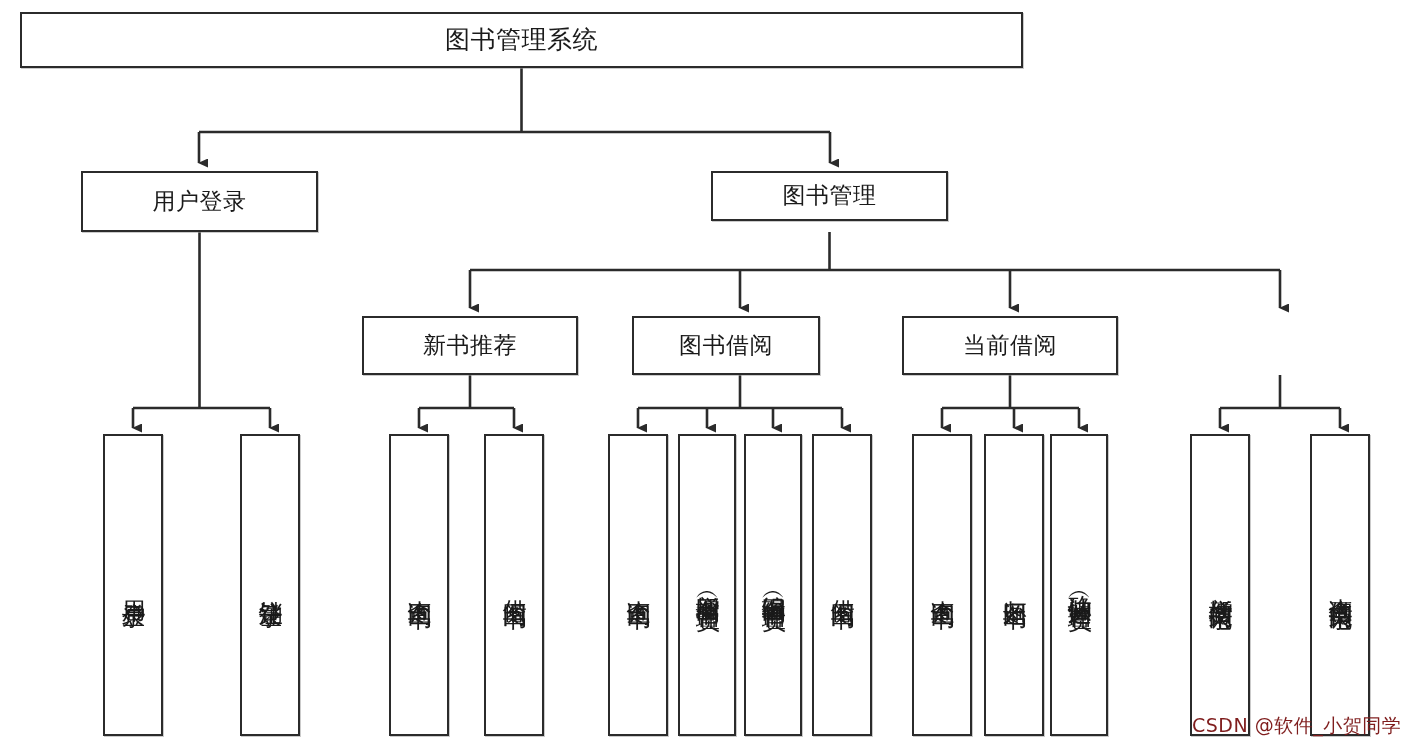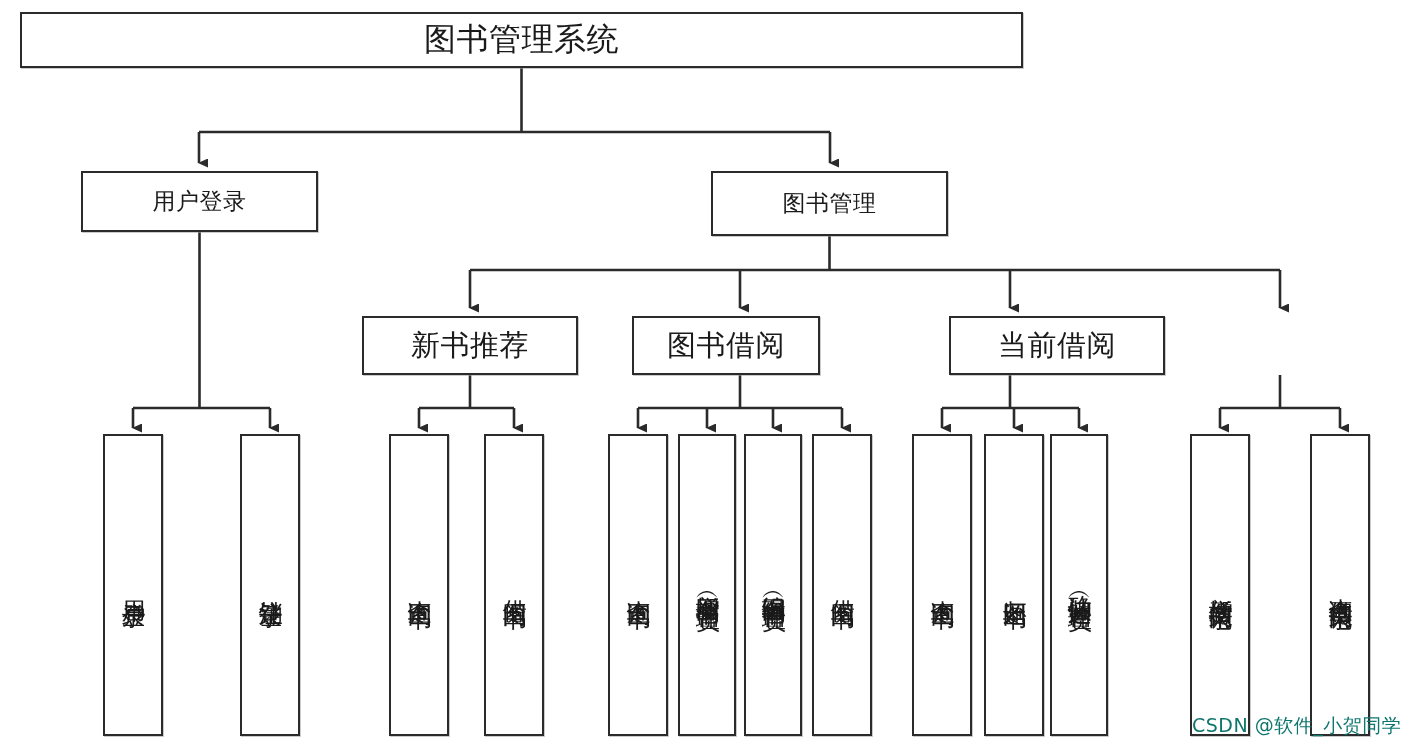"图书管理系统" .level-1 .node-label { font-size: 32px -> 25px }
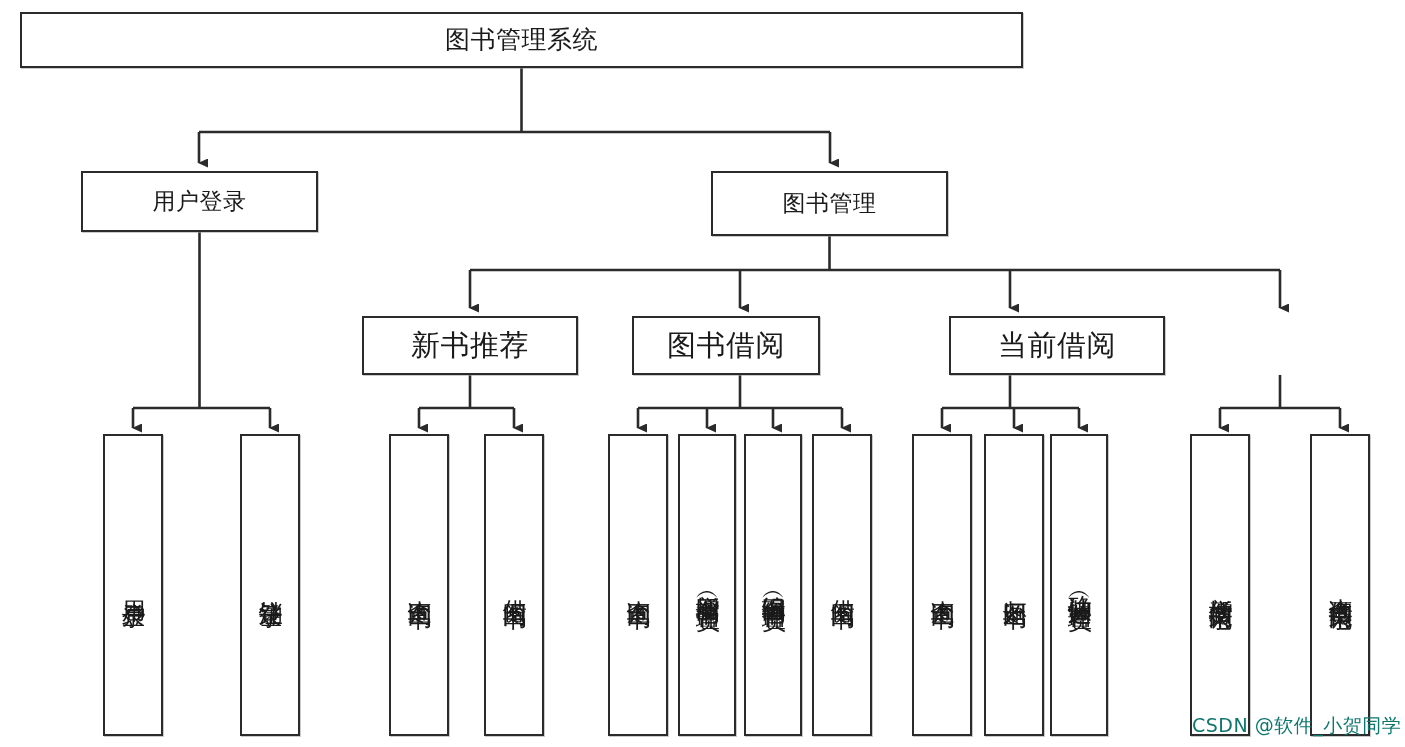"图书管理" div.node { height: 65px -> 50px }
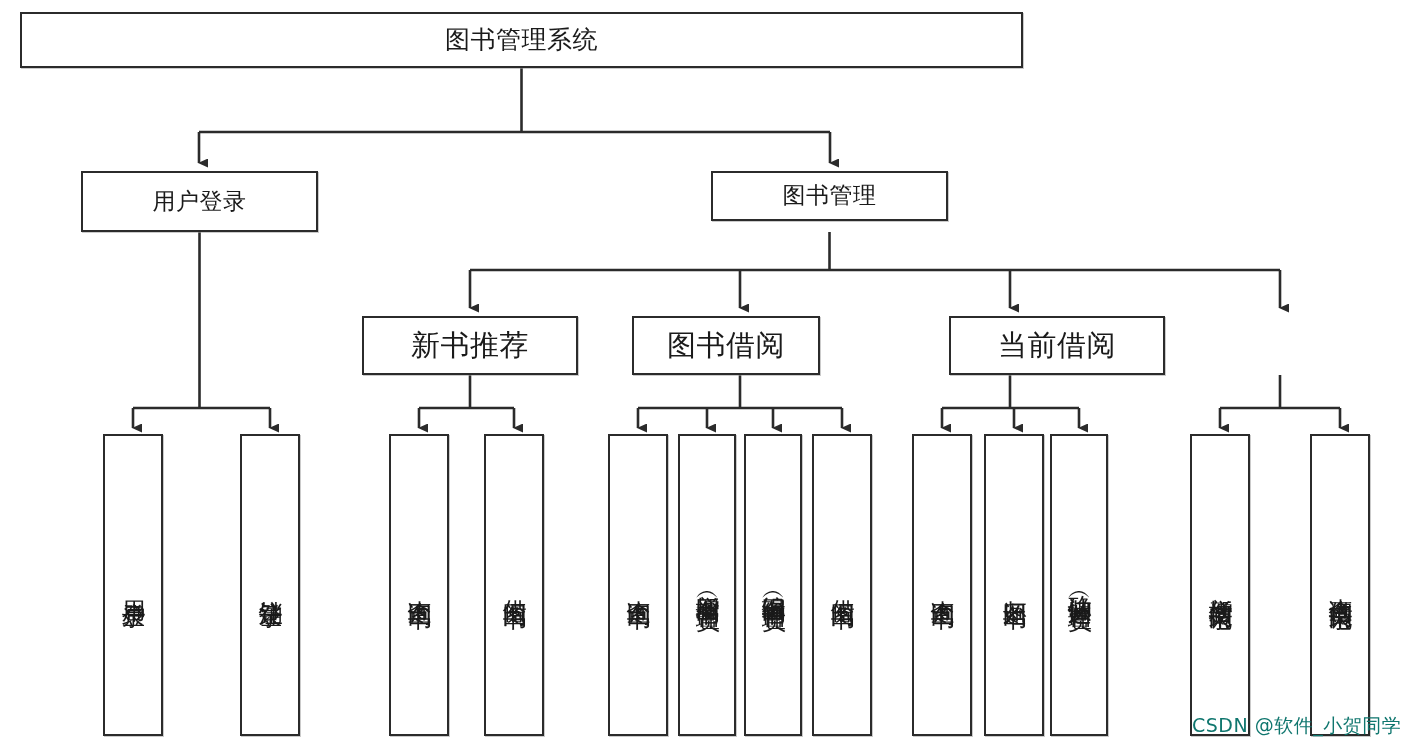"新书推荐" .level-3 .node-label { font-size: 29px -> 23px }
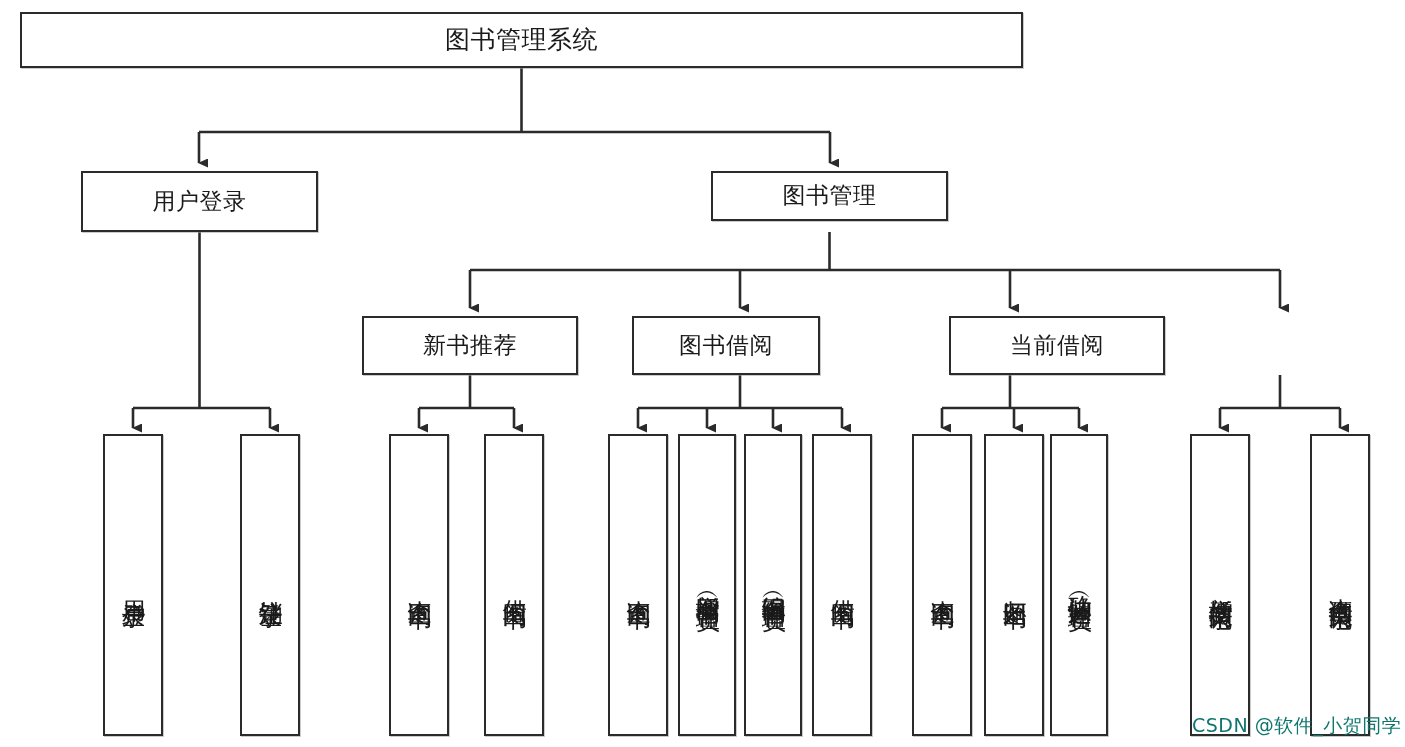"当前借阅" div.node { margin-left: 47px -> none }
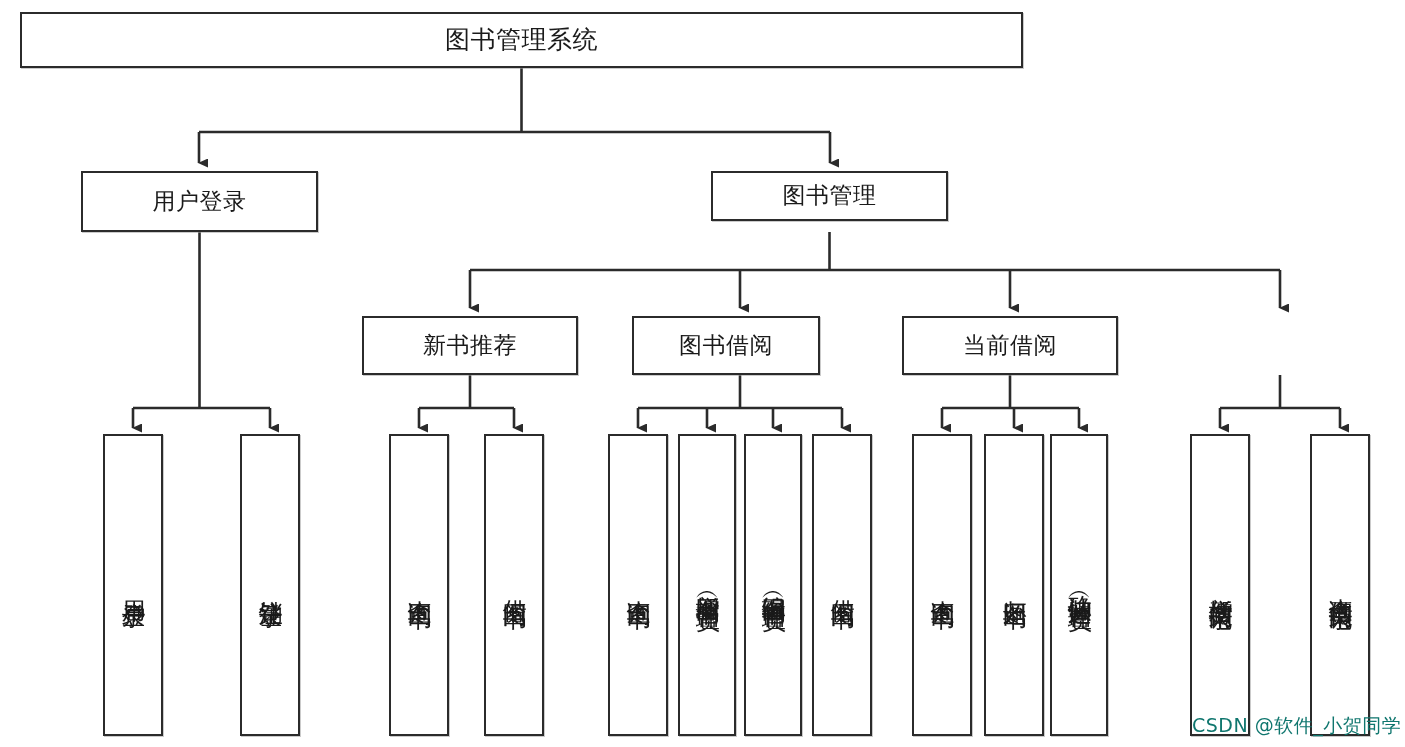"CSDN @软件_小贺同学" .watermark { color: #0f766e -> #7f1d1d }
